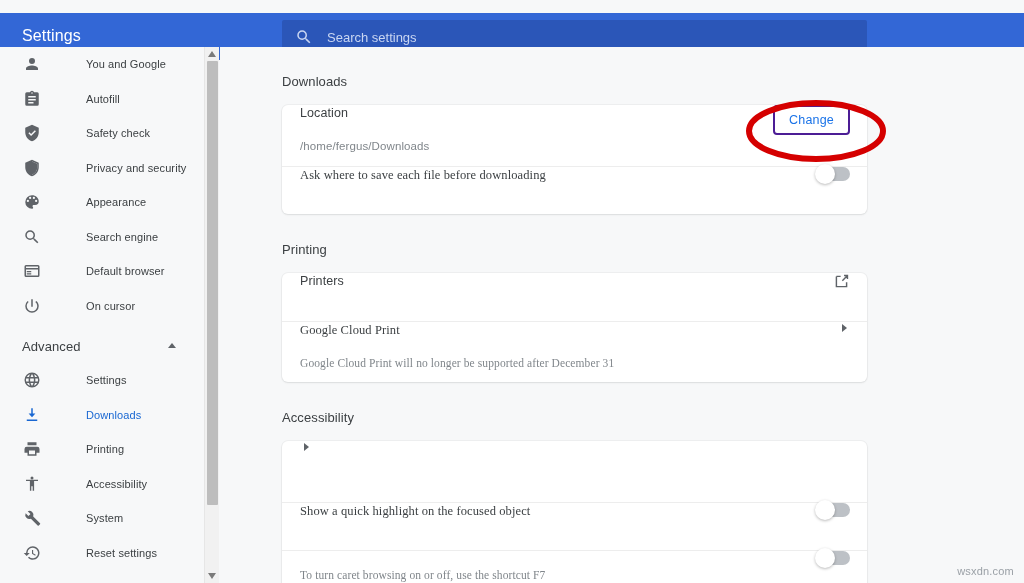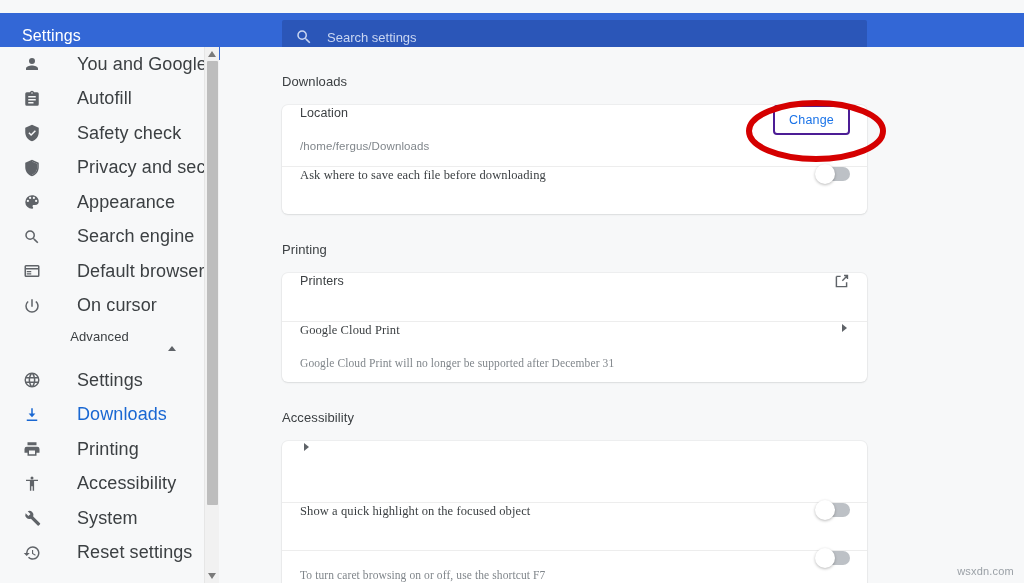"You and Google" .nav-label { font-size: 18px -> 11px; margin-left: 36px -> 45px }
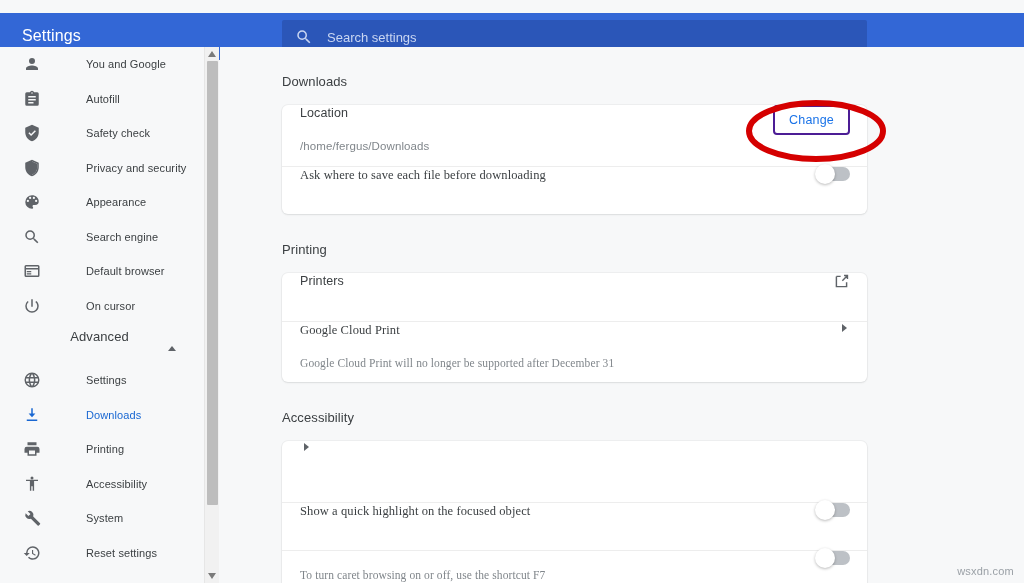"Advanced" .adv-header { flex-direction: column -> none }
